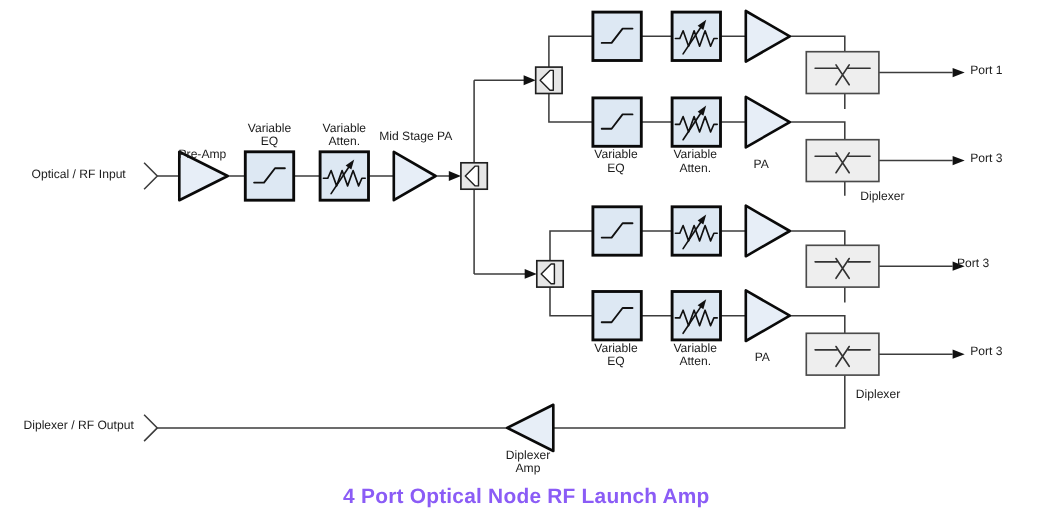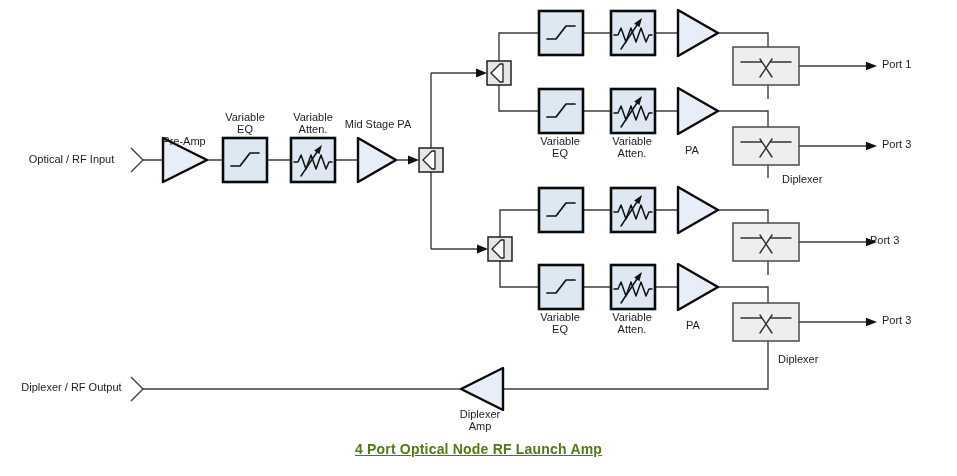"4 Port Optical Node RF" .title { color: #4d7c0f -> #8b5cf6; font-size: 14px -> 19px; text-decoration: underline -> none }
